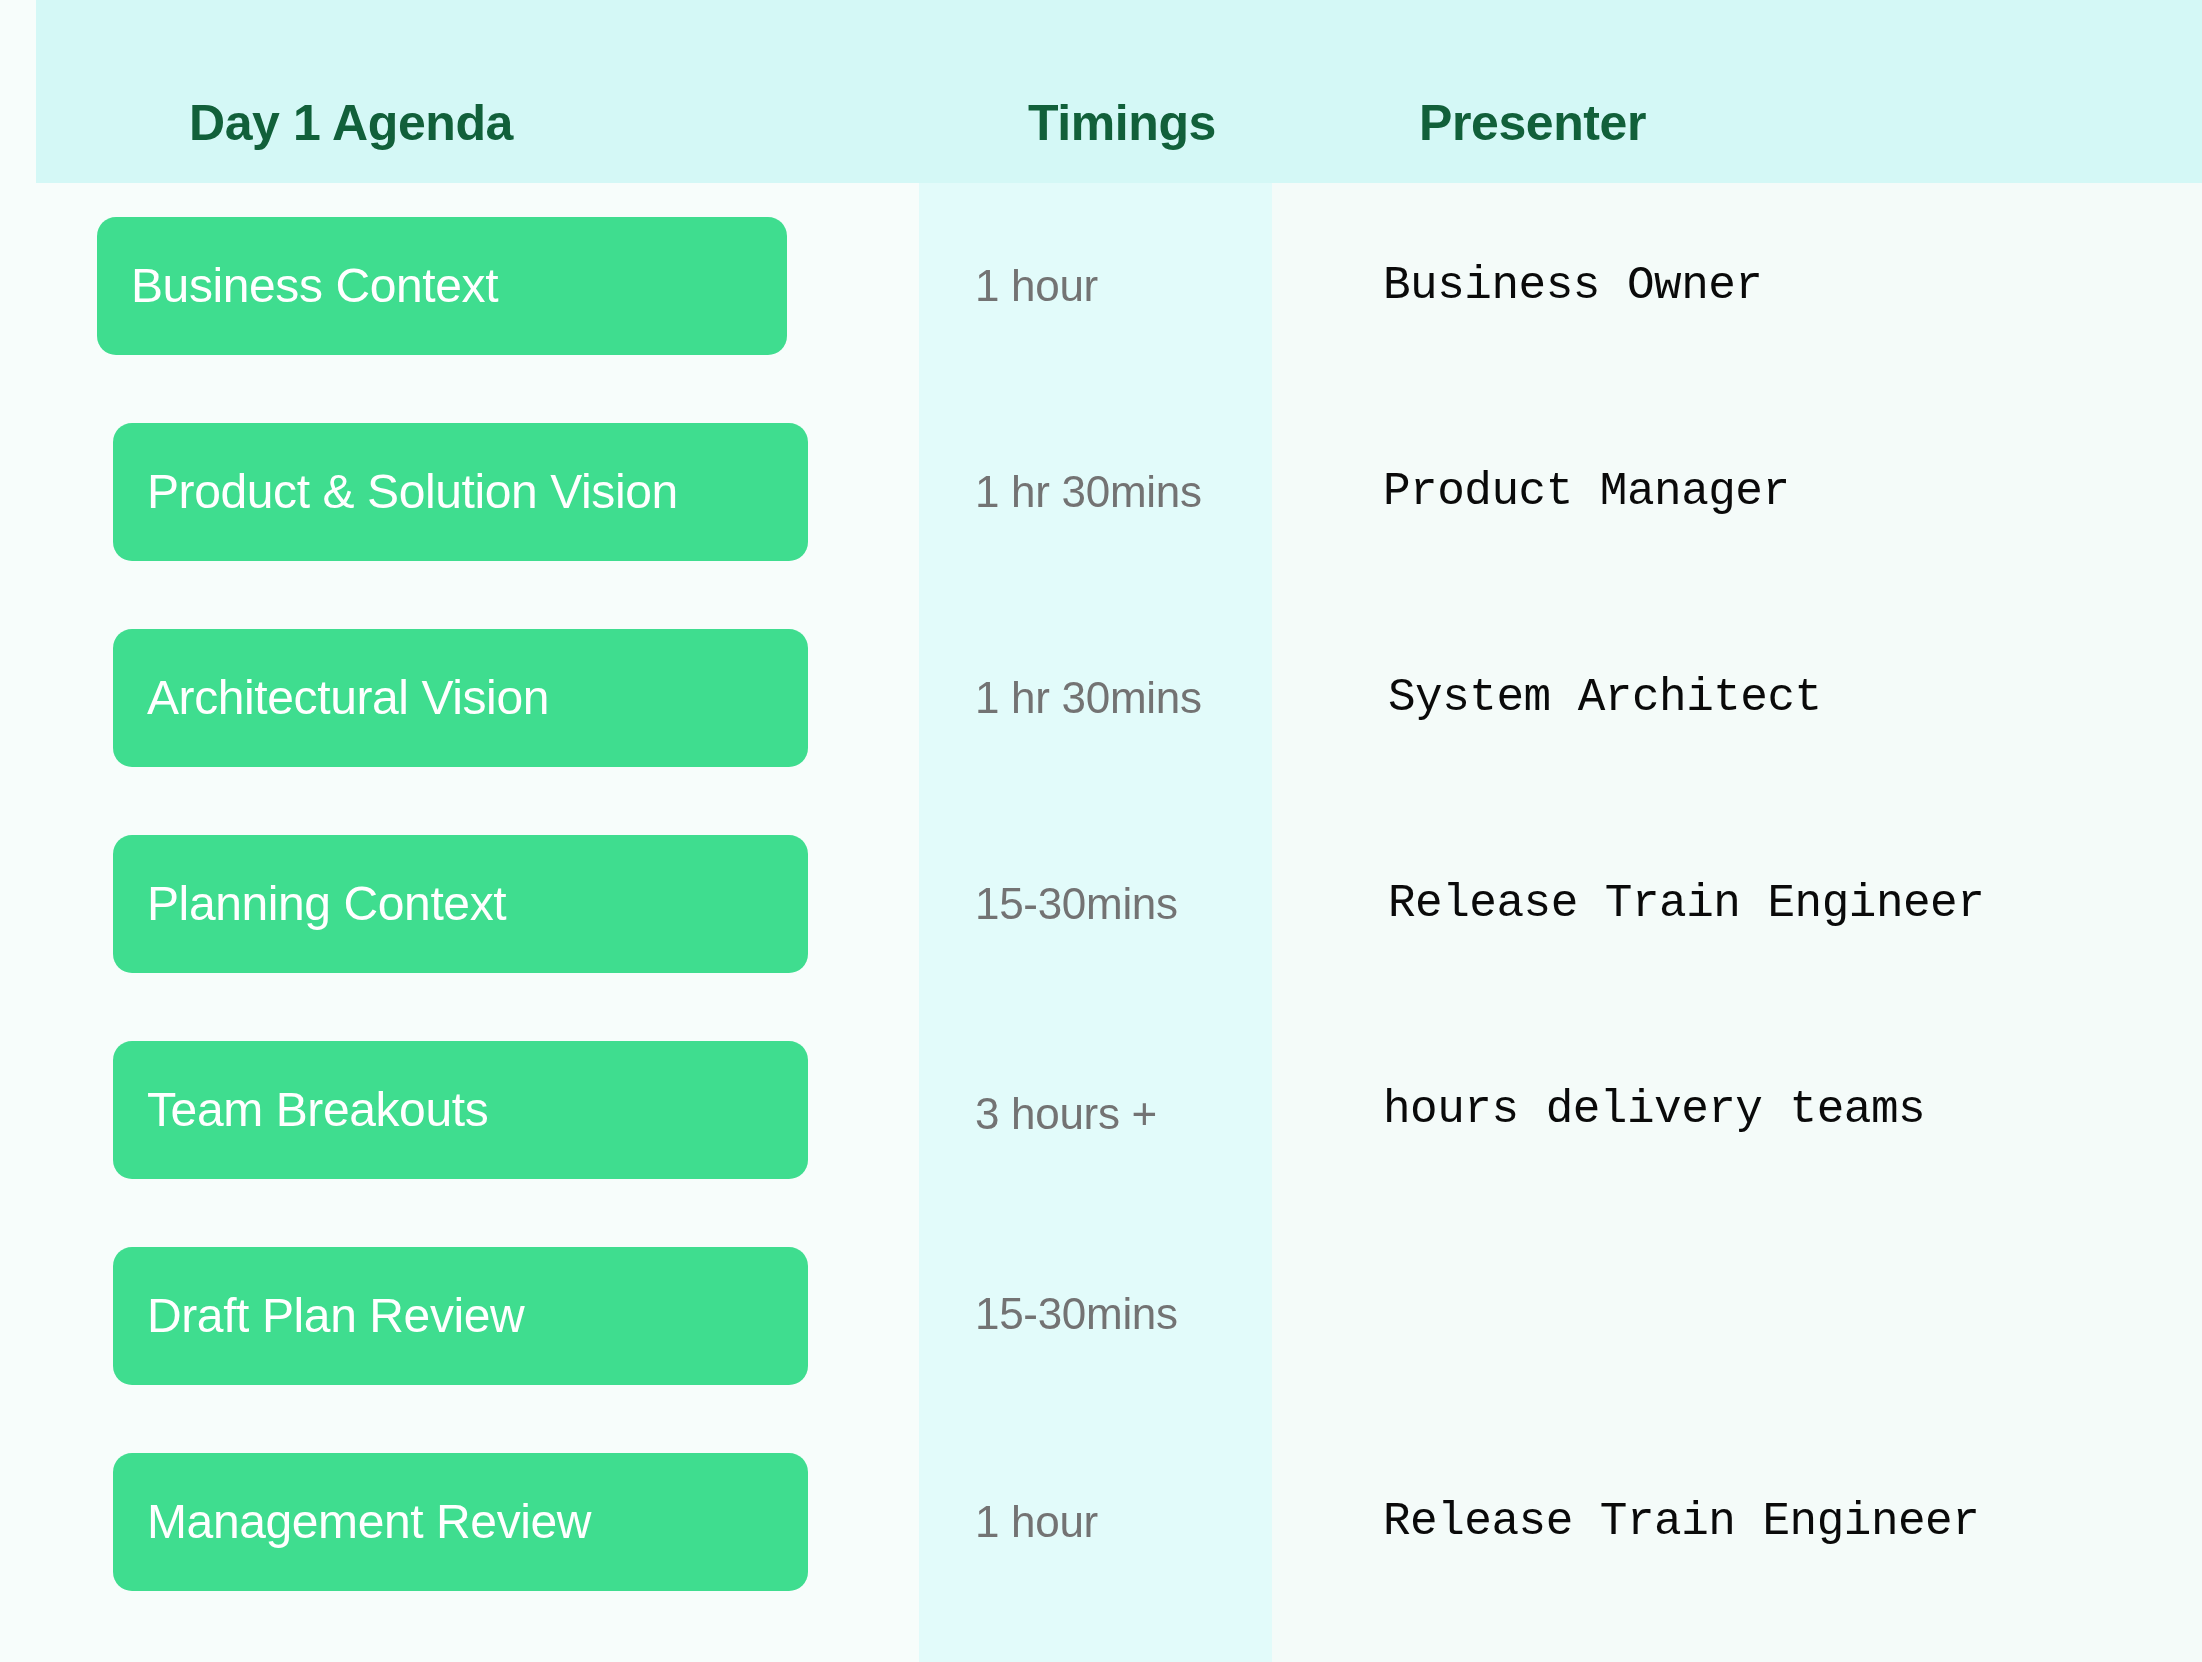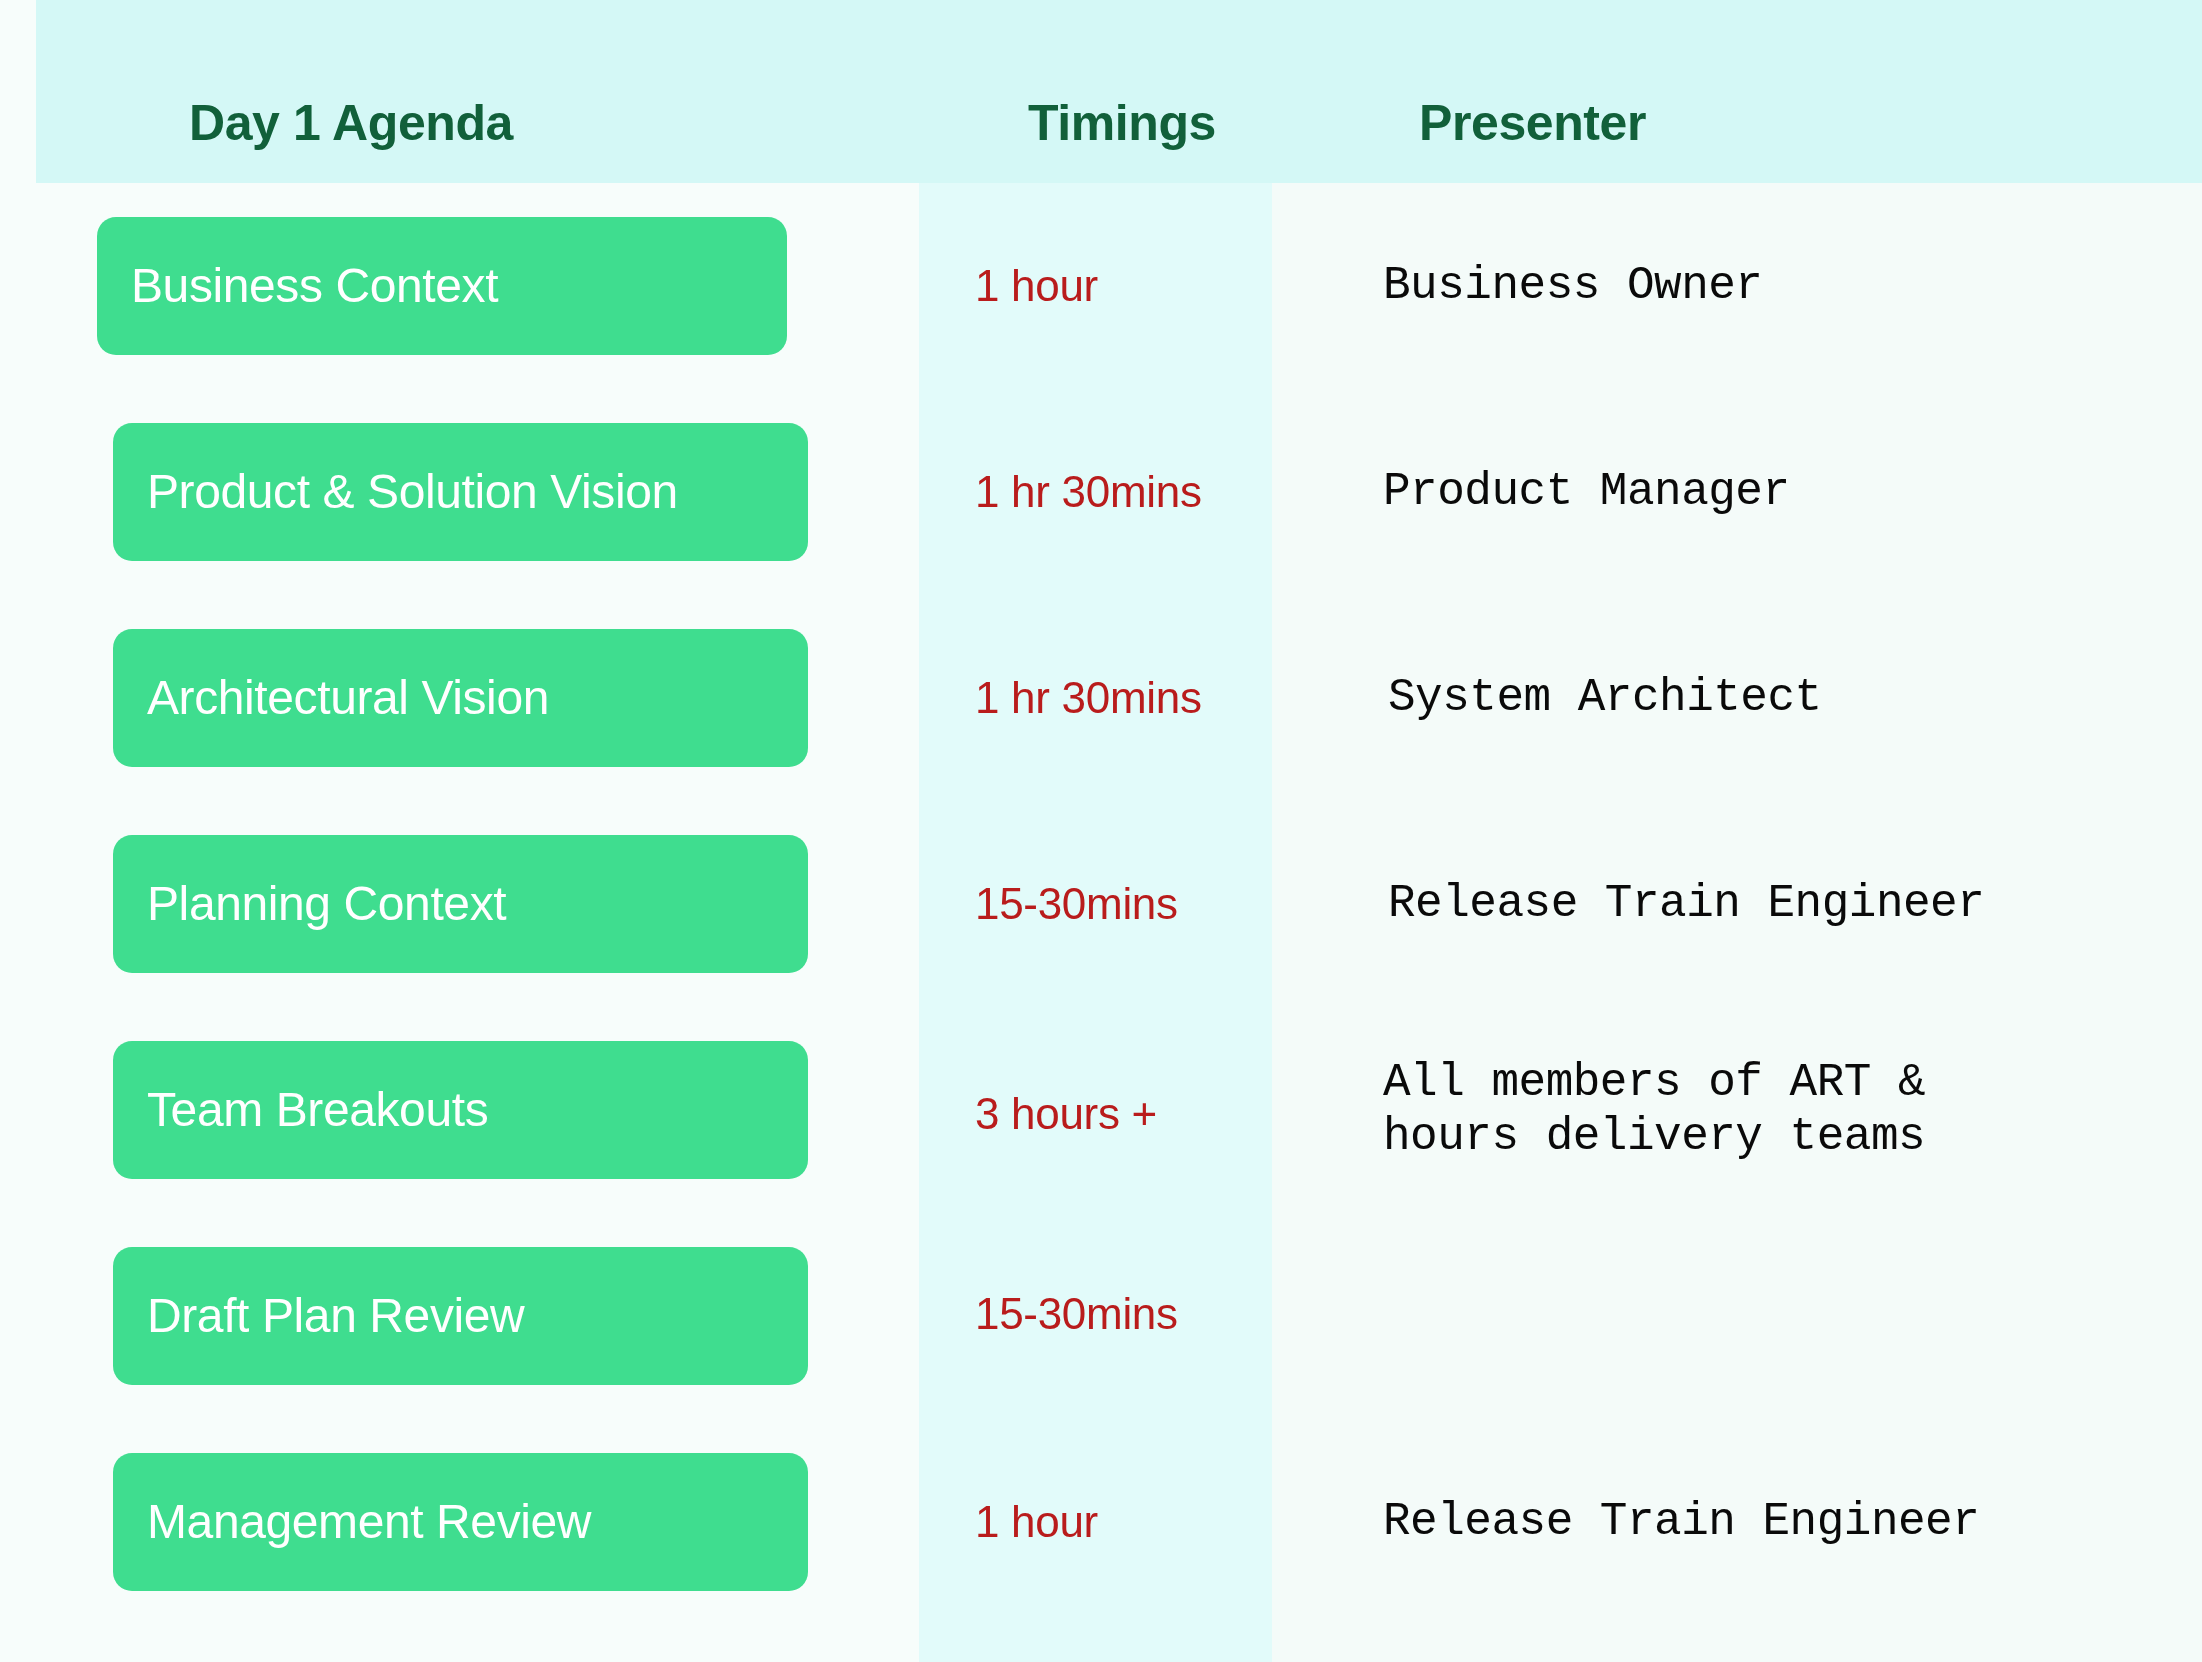"1 hour" .timing { color: #b91c1c -> #737373 }
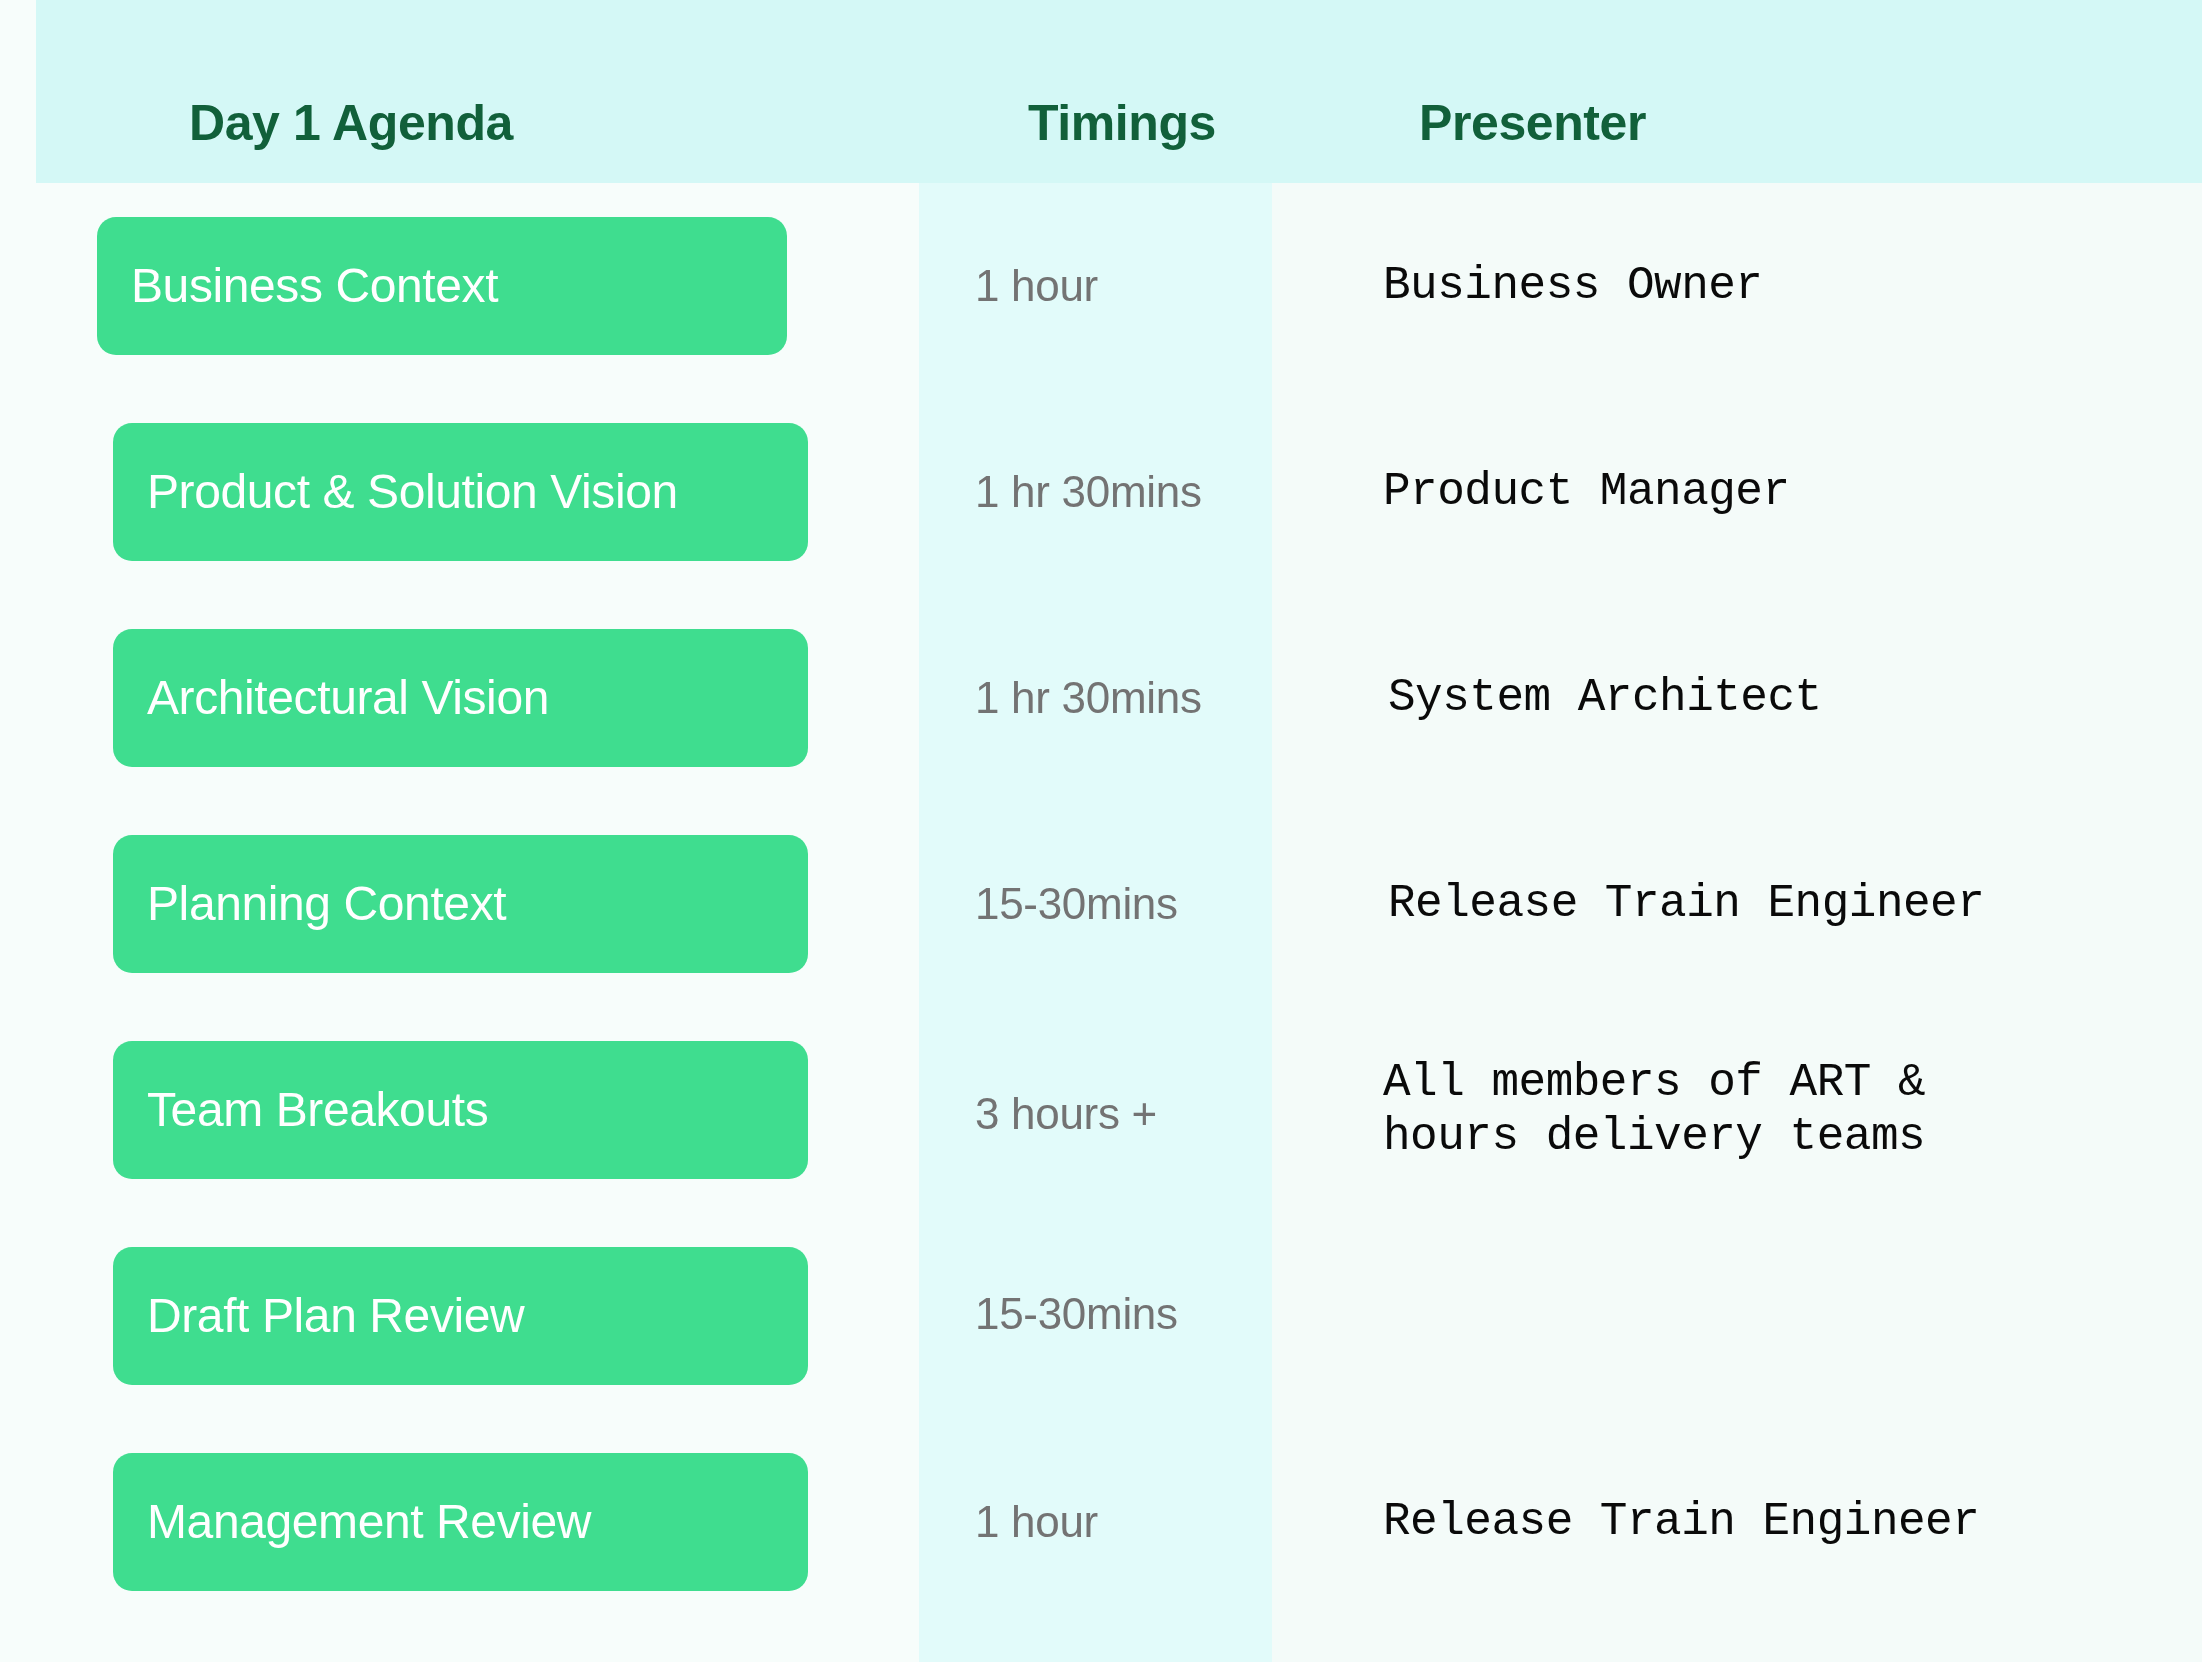"All members of ART &" span.line1 { html: <span>All members of ART &amp;</span> -> none }
